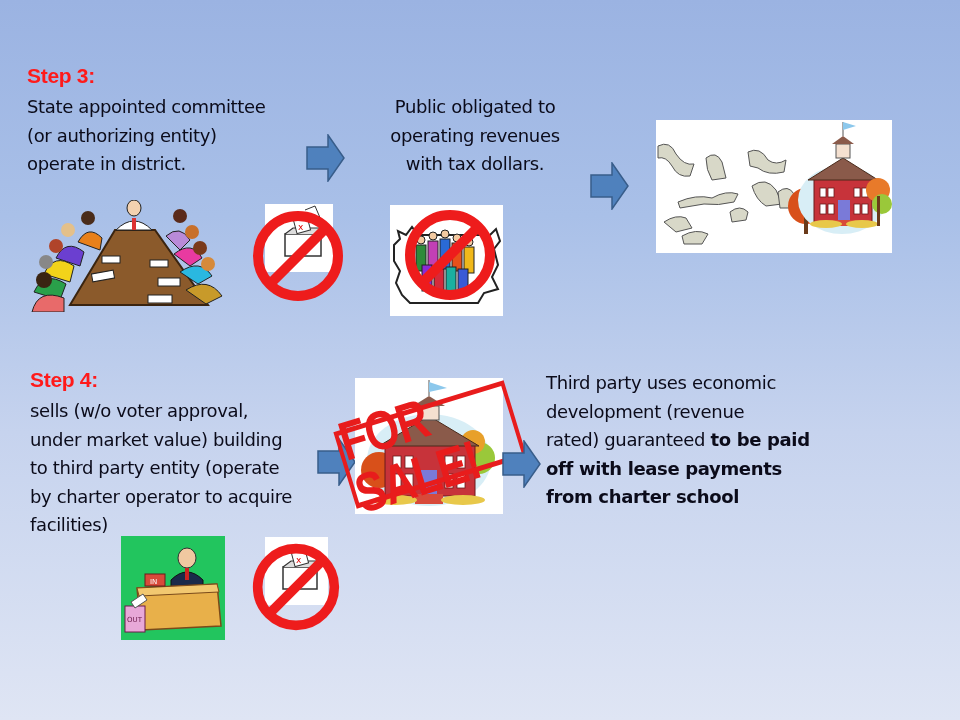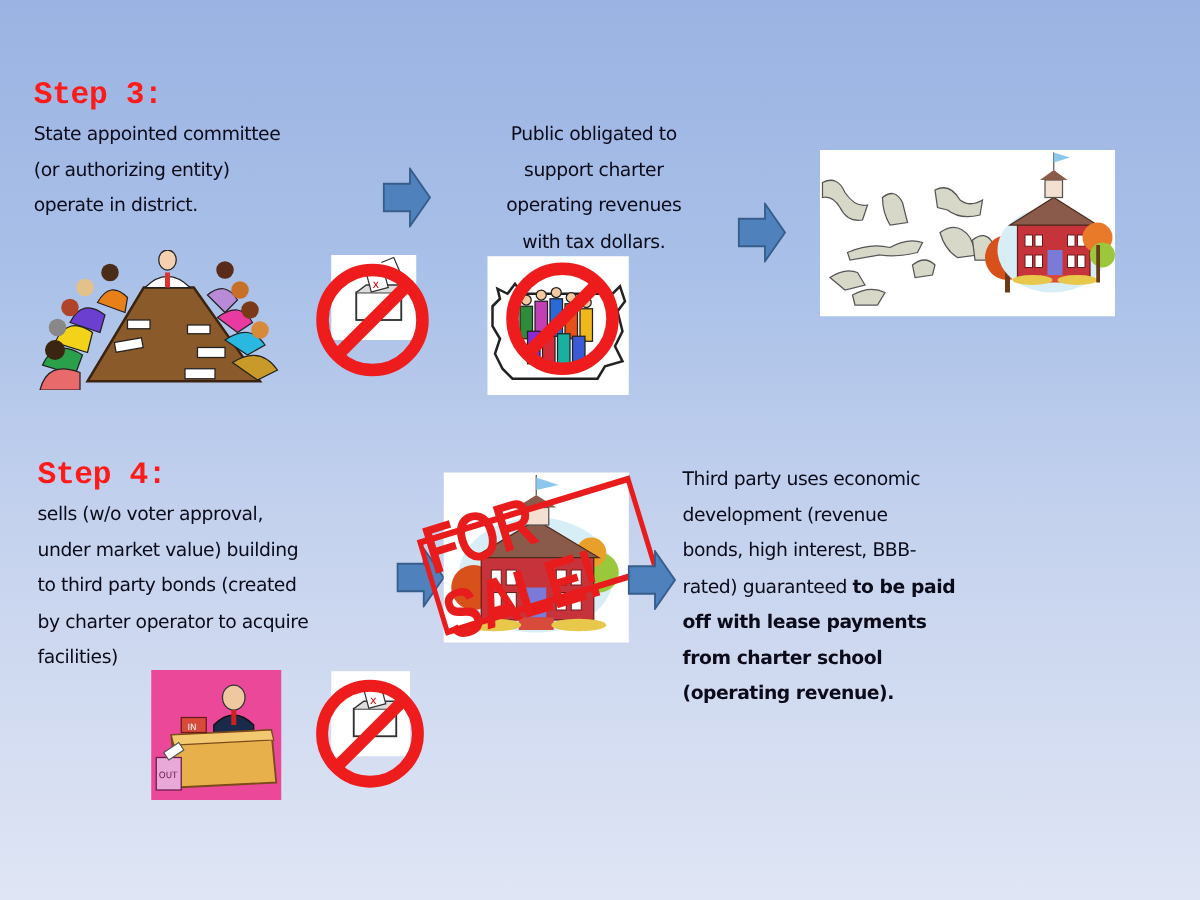"Step 3:" .step-title { font-family: Liberation Mono, monospace -> Liberation Sans, sans-serif; font-size: 25px -> 21px }
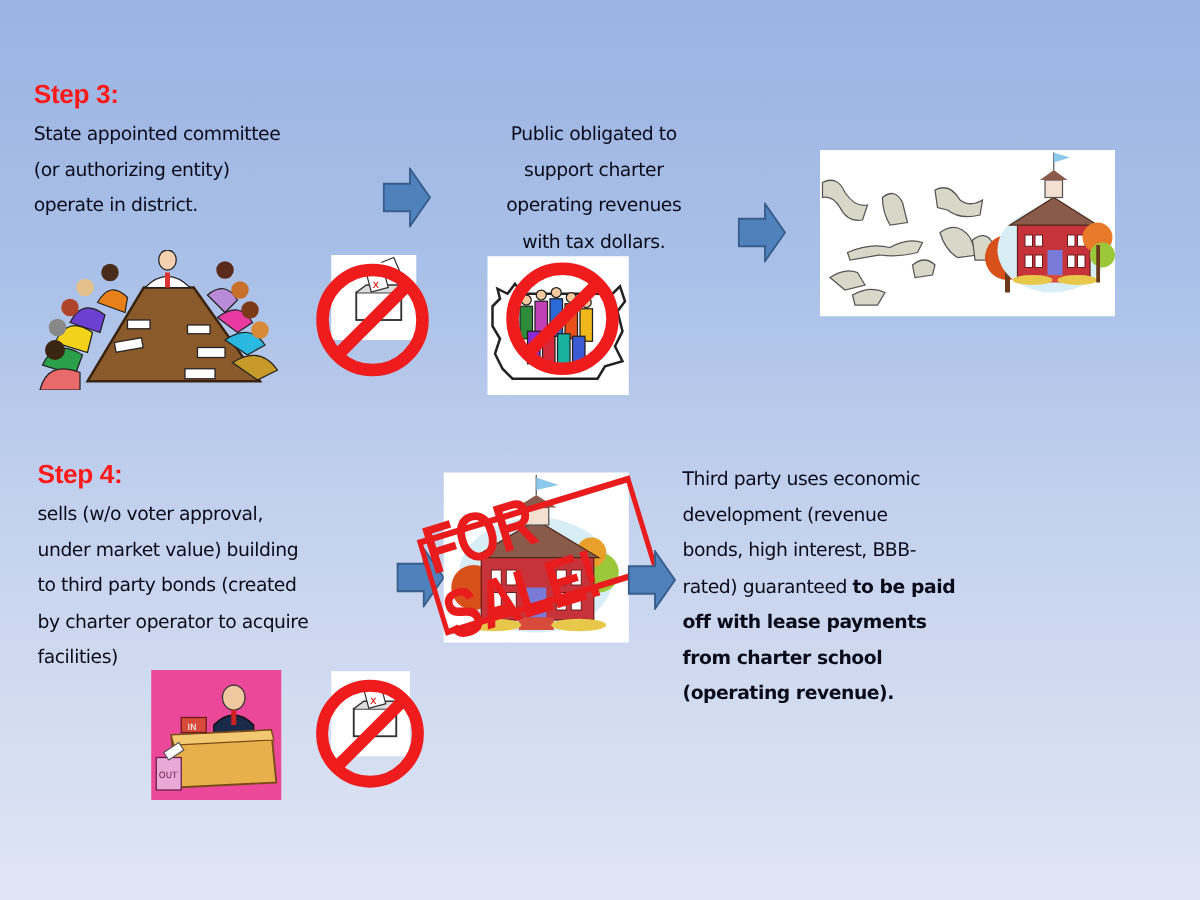"State appointed committee" .body-text { font-size: 15px -> 18px }
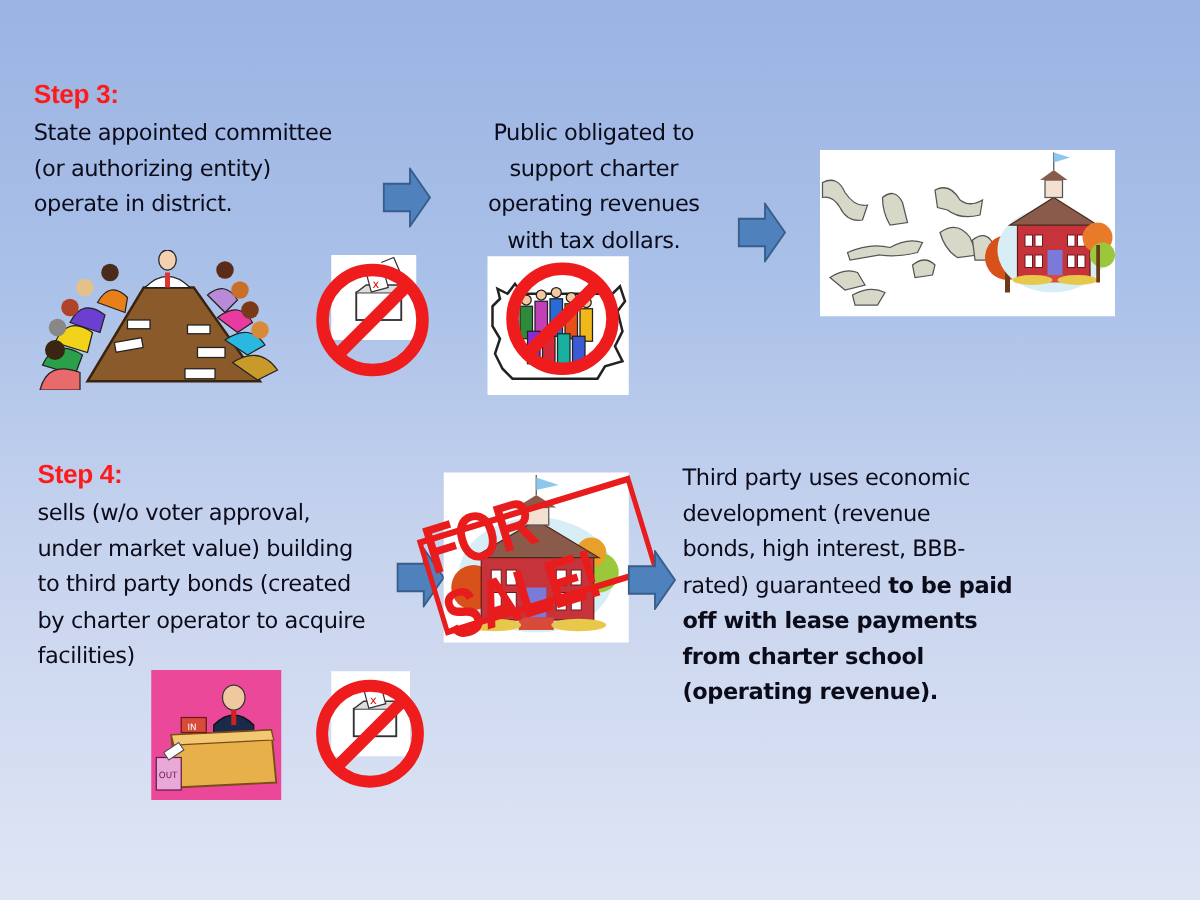"support charter" div { html: <div>support charter</div> -> none }
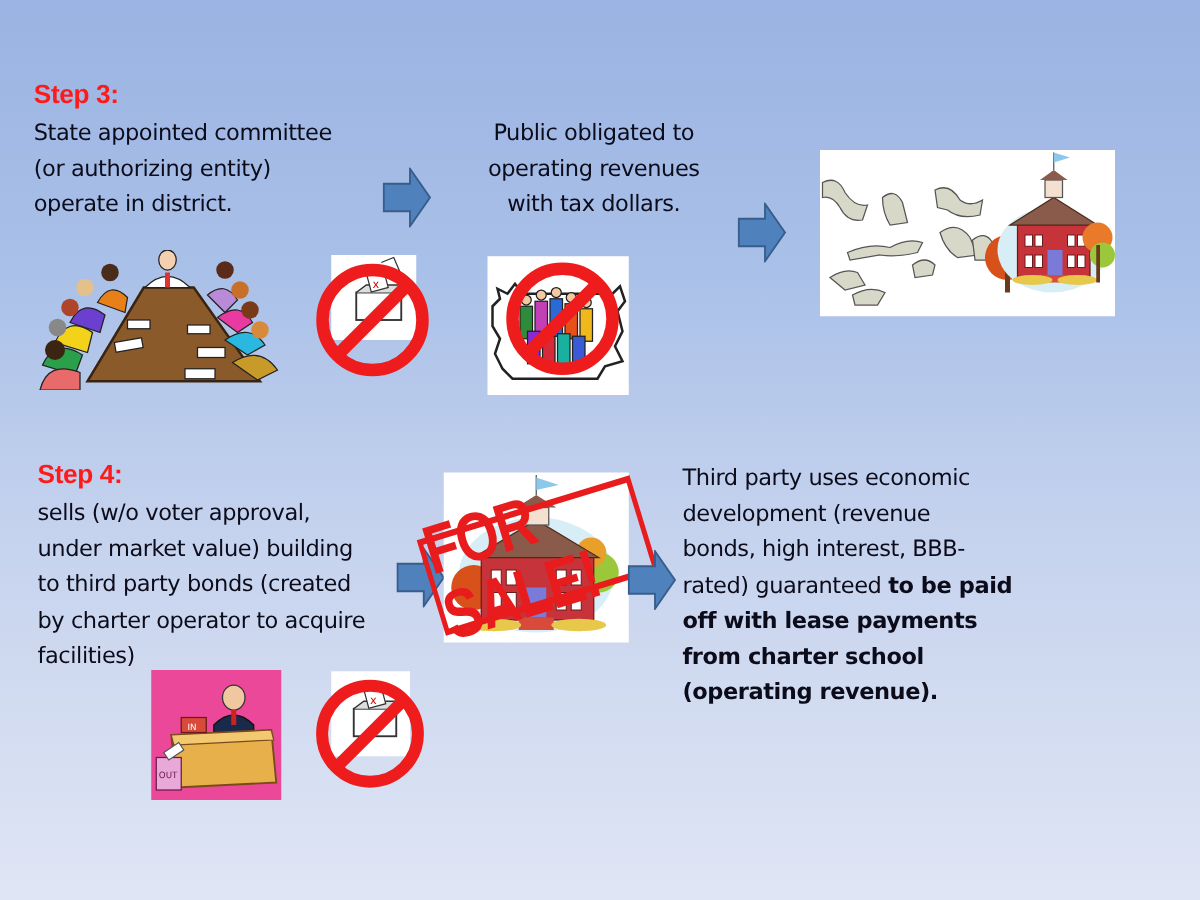"bonds, high interest, BBB-" div { html: <div>bonds, high interest, BBB-</div> -> none }
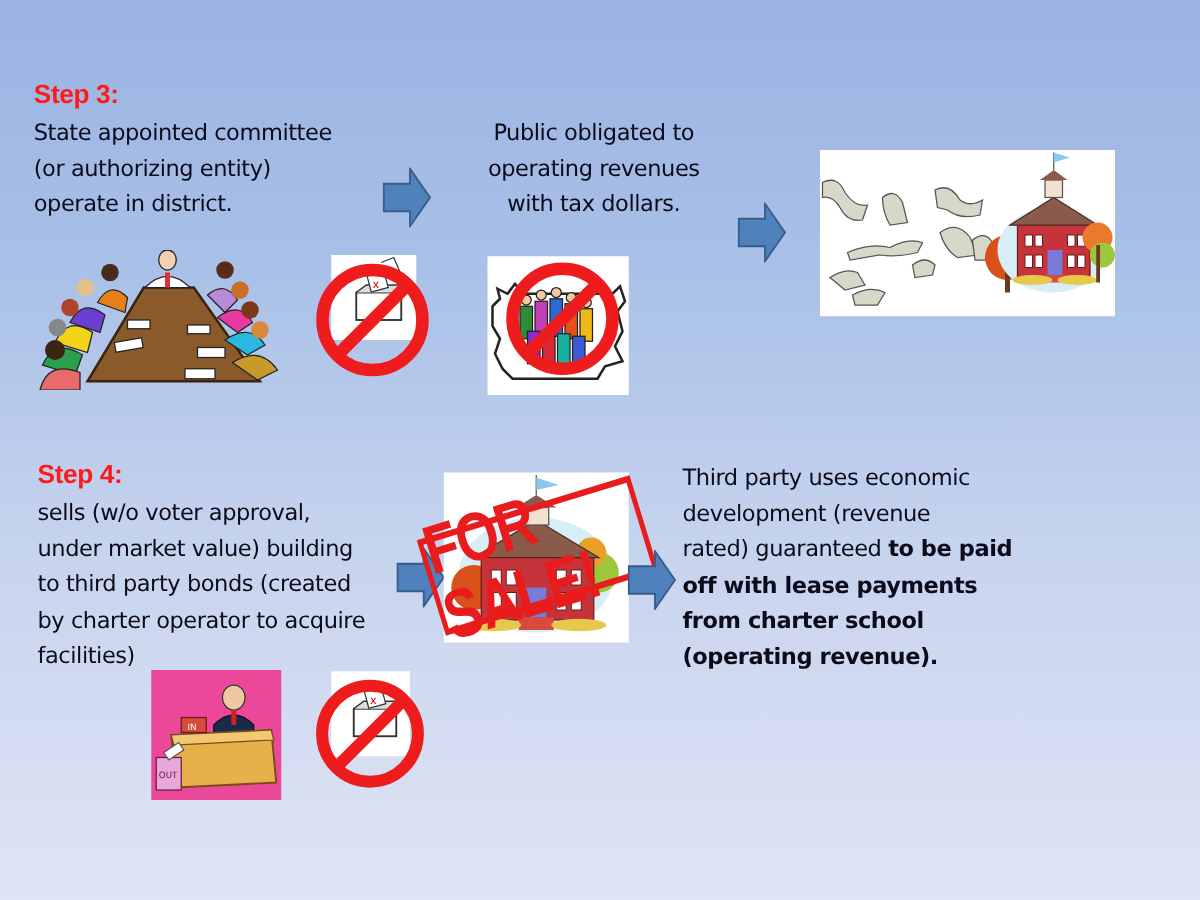"to third party bonds (created" div { text: bonds (created -> entity (operate }
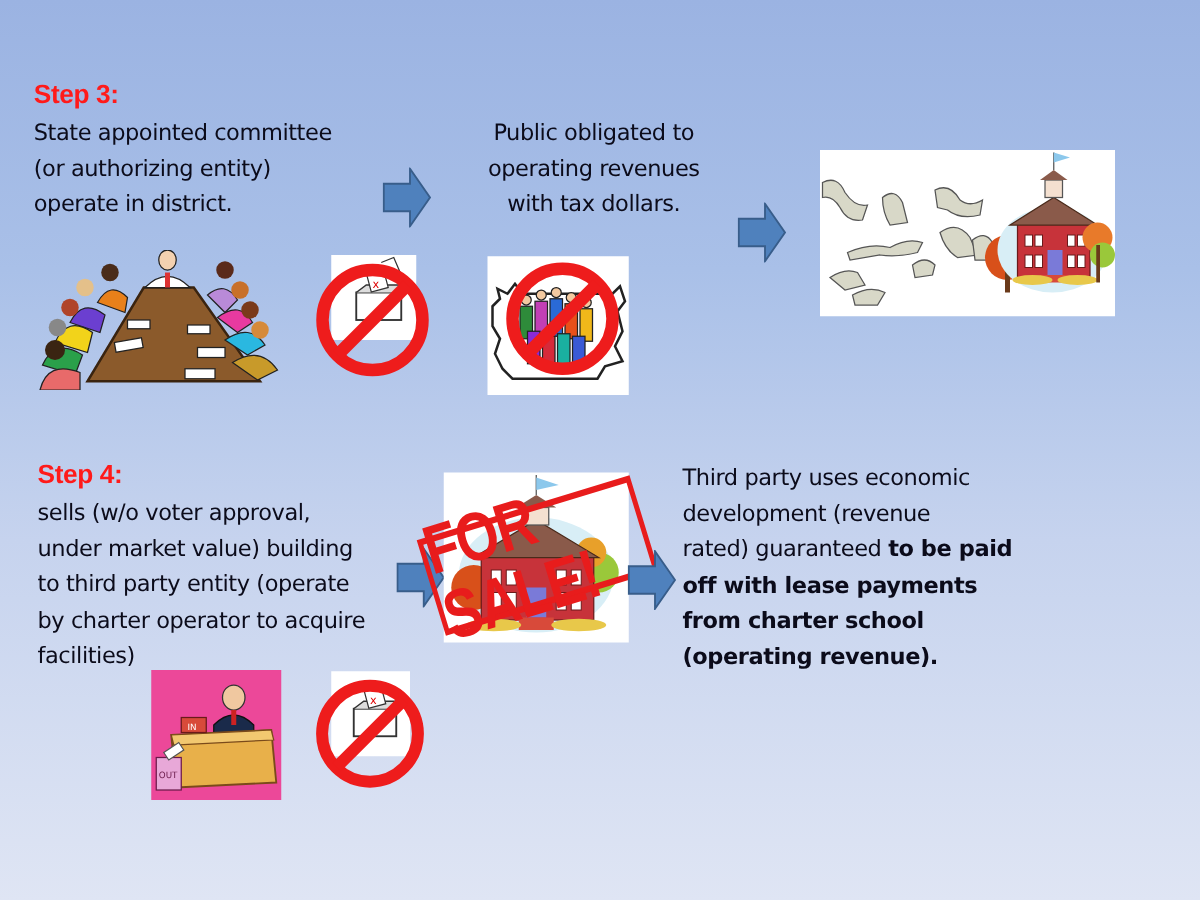"(operating revenue)." div { html: <div><b>(operating revenue).</b></div> -> none }
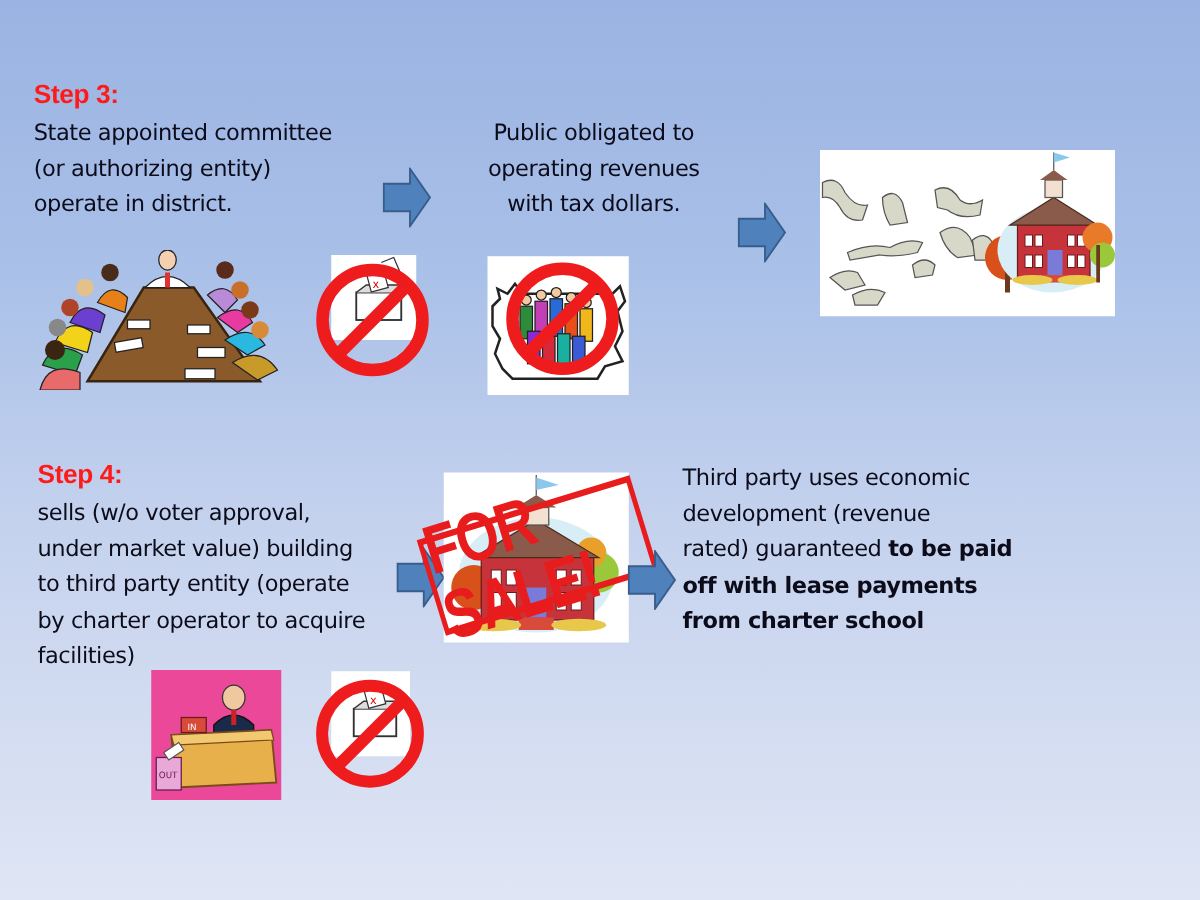"IN" div.abs { background: #ec4899 -> #22c55e }
